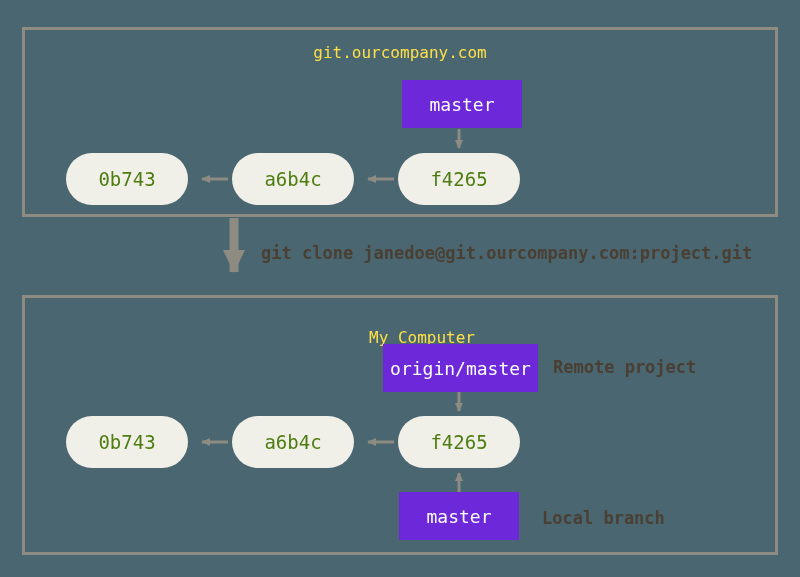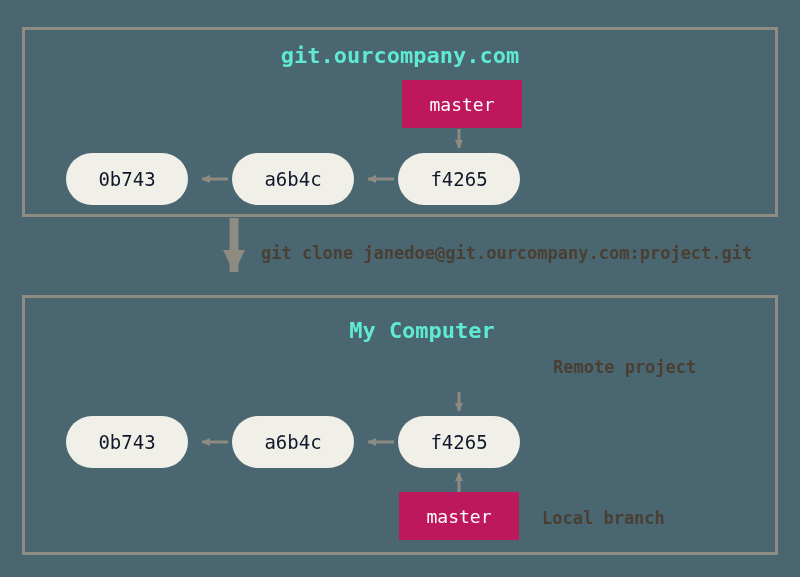"git.ourcompany.com" .panel-title { color: #5eead4 -> #fde047; font-size: 22px -> 16px; font-weight: bold -> normal }
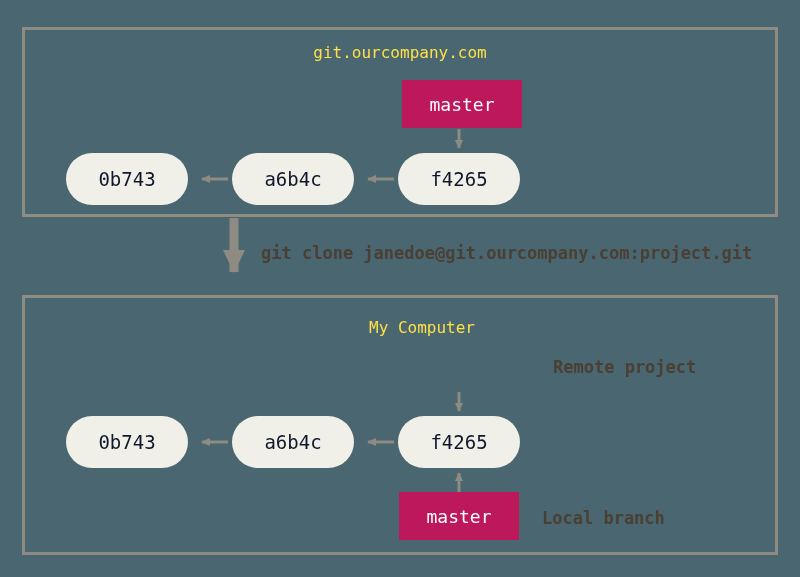"master" .branch { background: #be185d -> #6d28d9 }
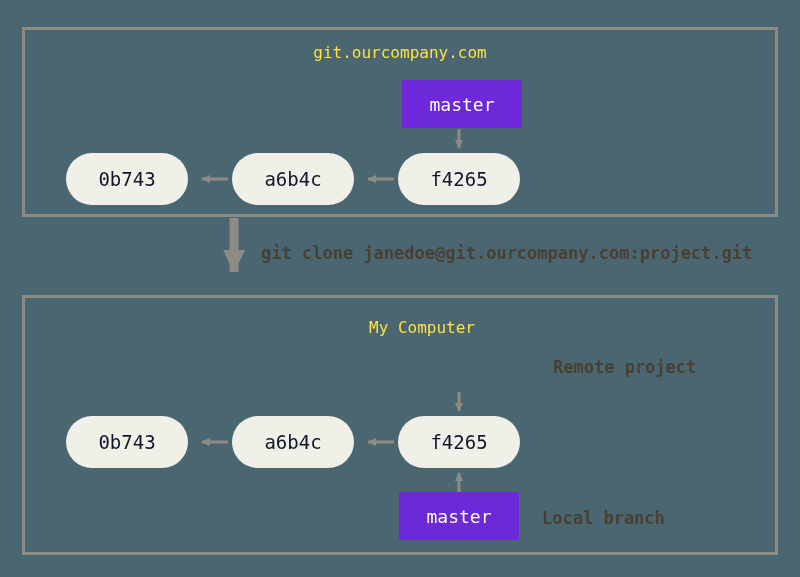"0b743" .commit { color: #0f172a -> #4d7c0f }
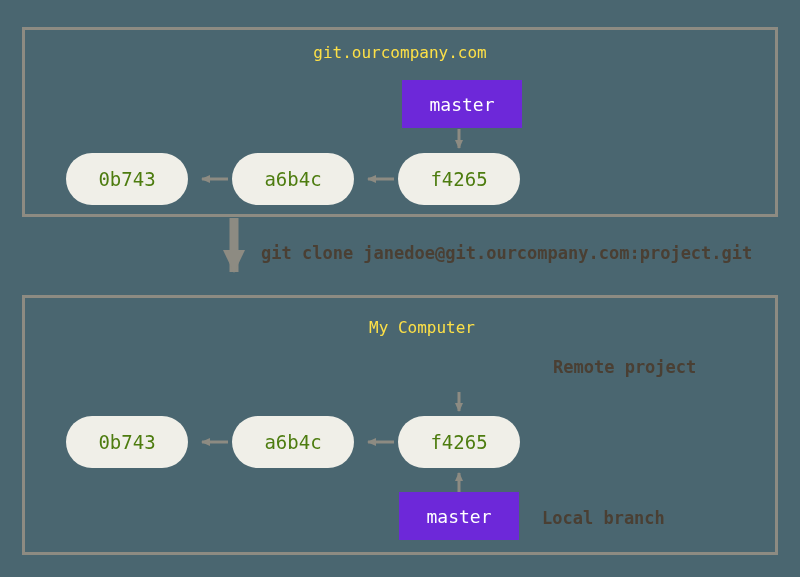"My Computer" #panel-local .panel-title { top: 20px -> 30px }
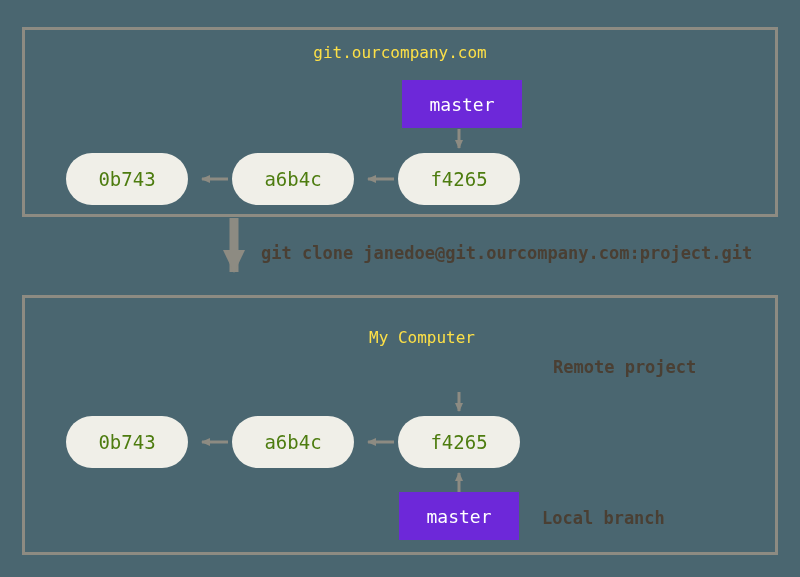"origin/master" div.branch { html: none -> <div> <span>origin/master</span> </div> }
